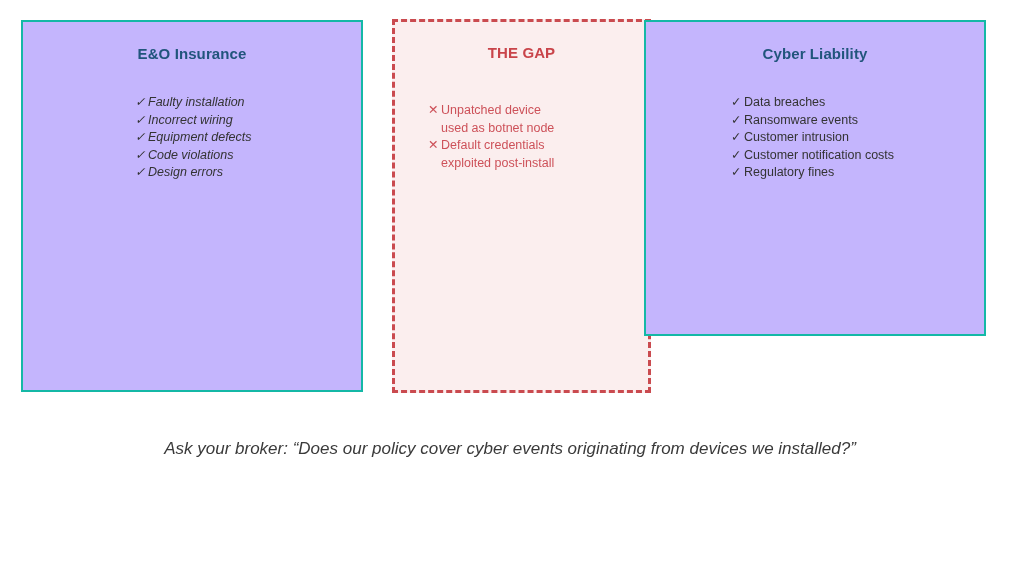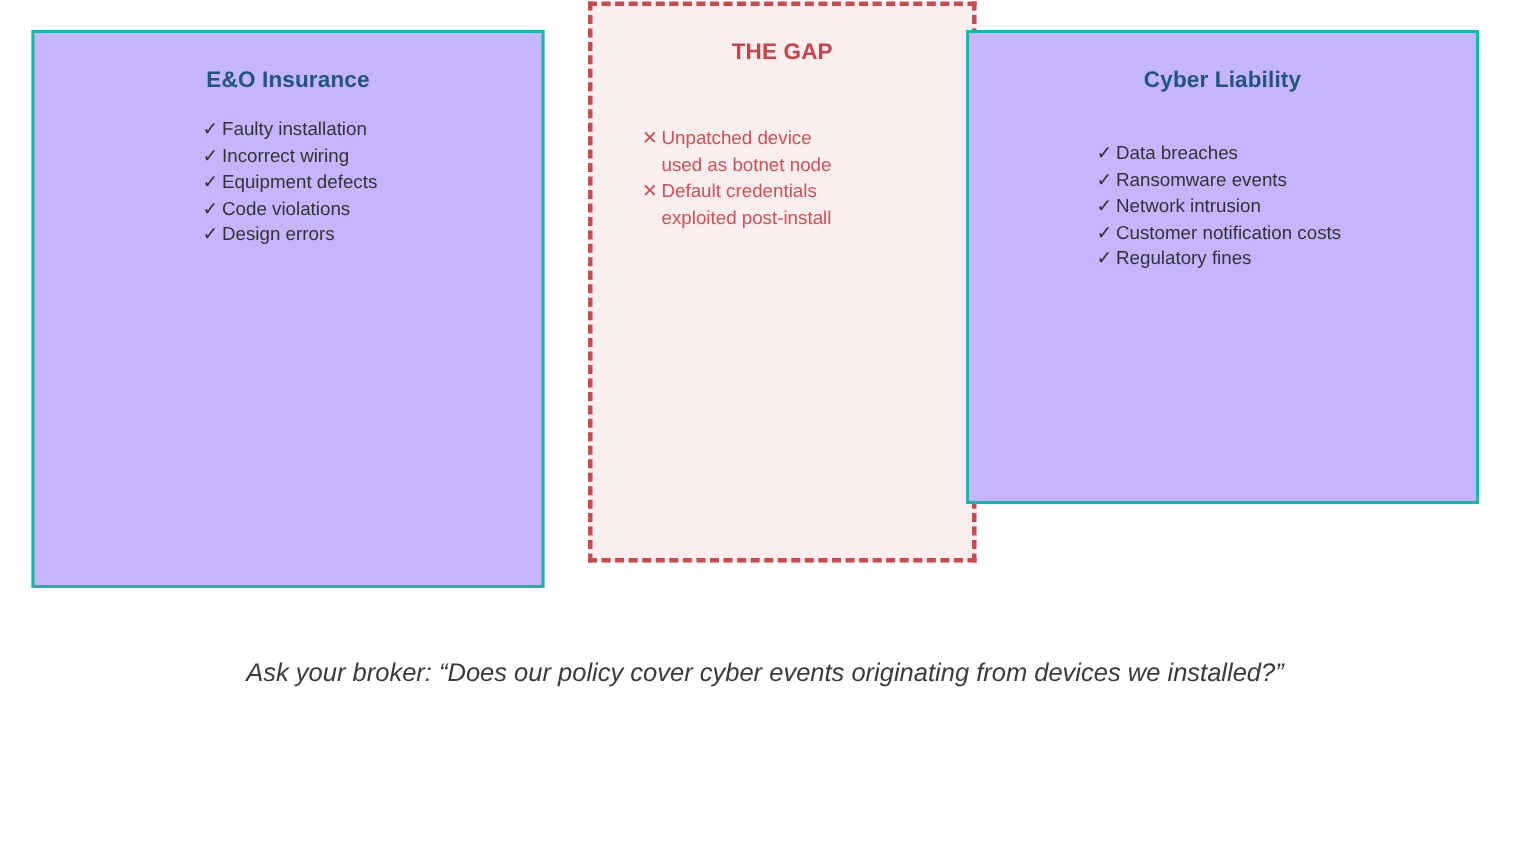"THE GAP" #panel-gap { top: 1px -> 19px }
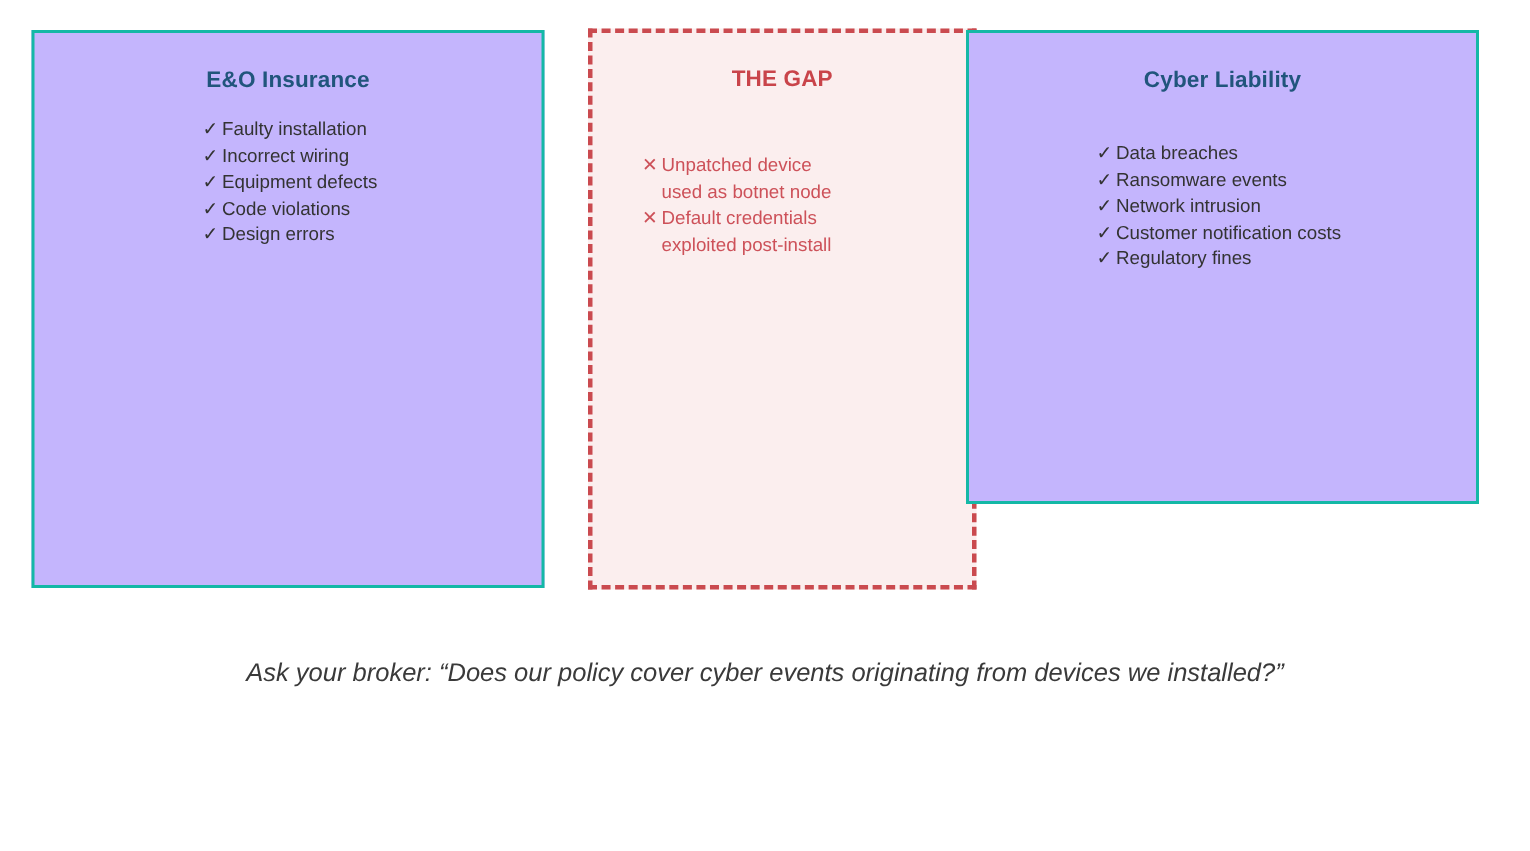"✓ Faulty installation" #panel-eo .item-list { font-style: none -> italic; top: 56px -> 72px }
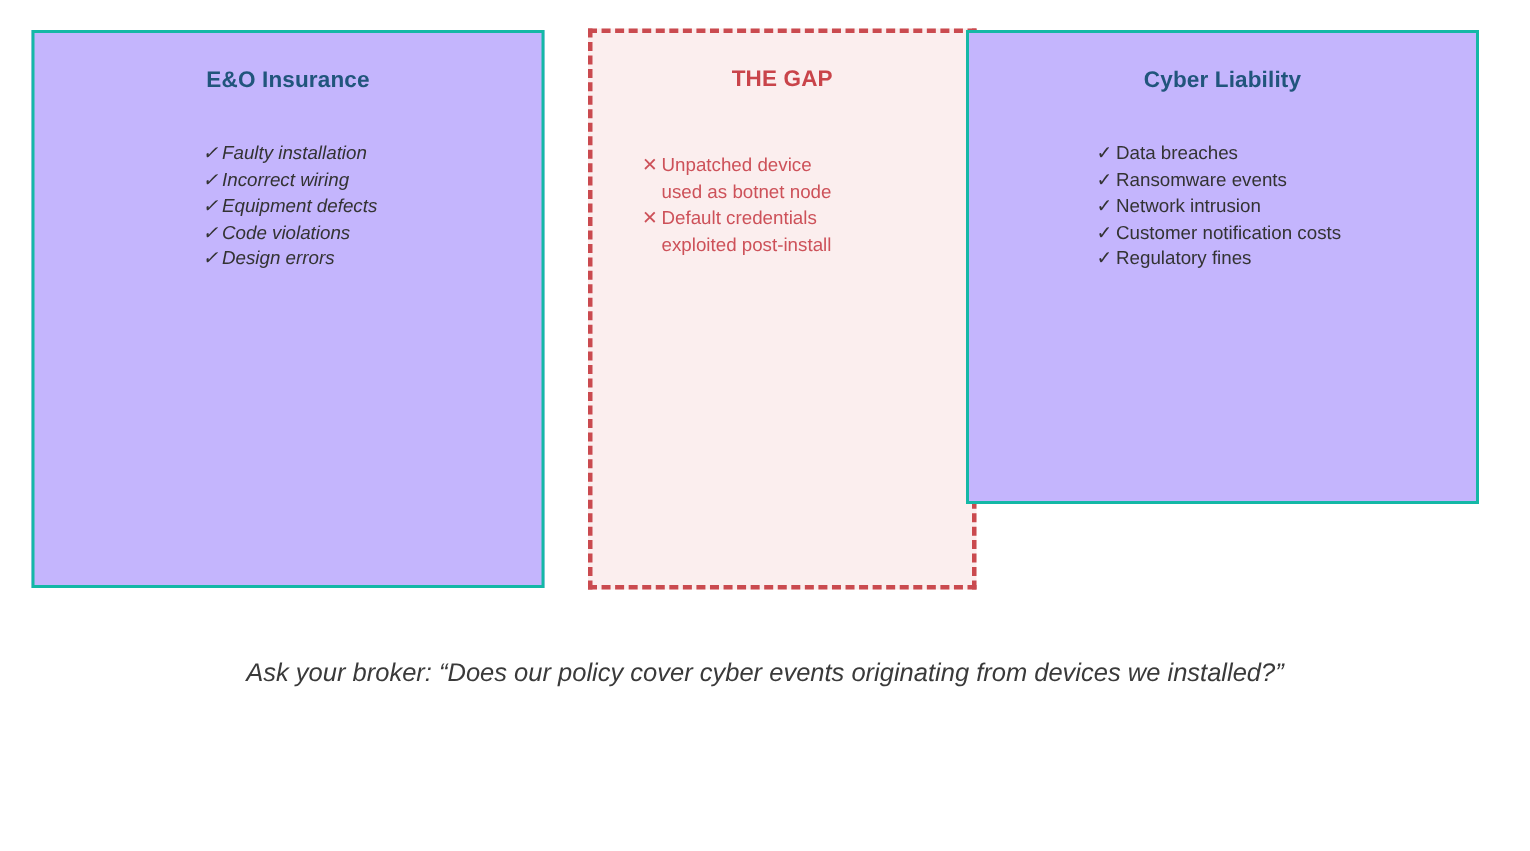"Network intrusion" span { text: Network -> Customer }
